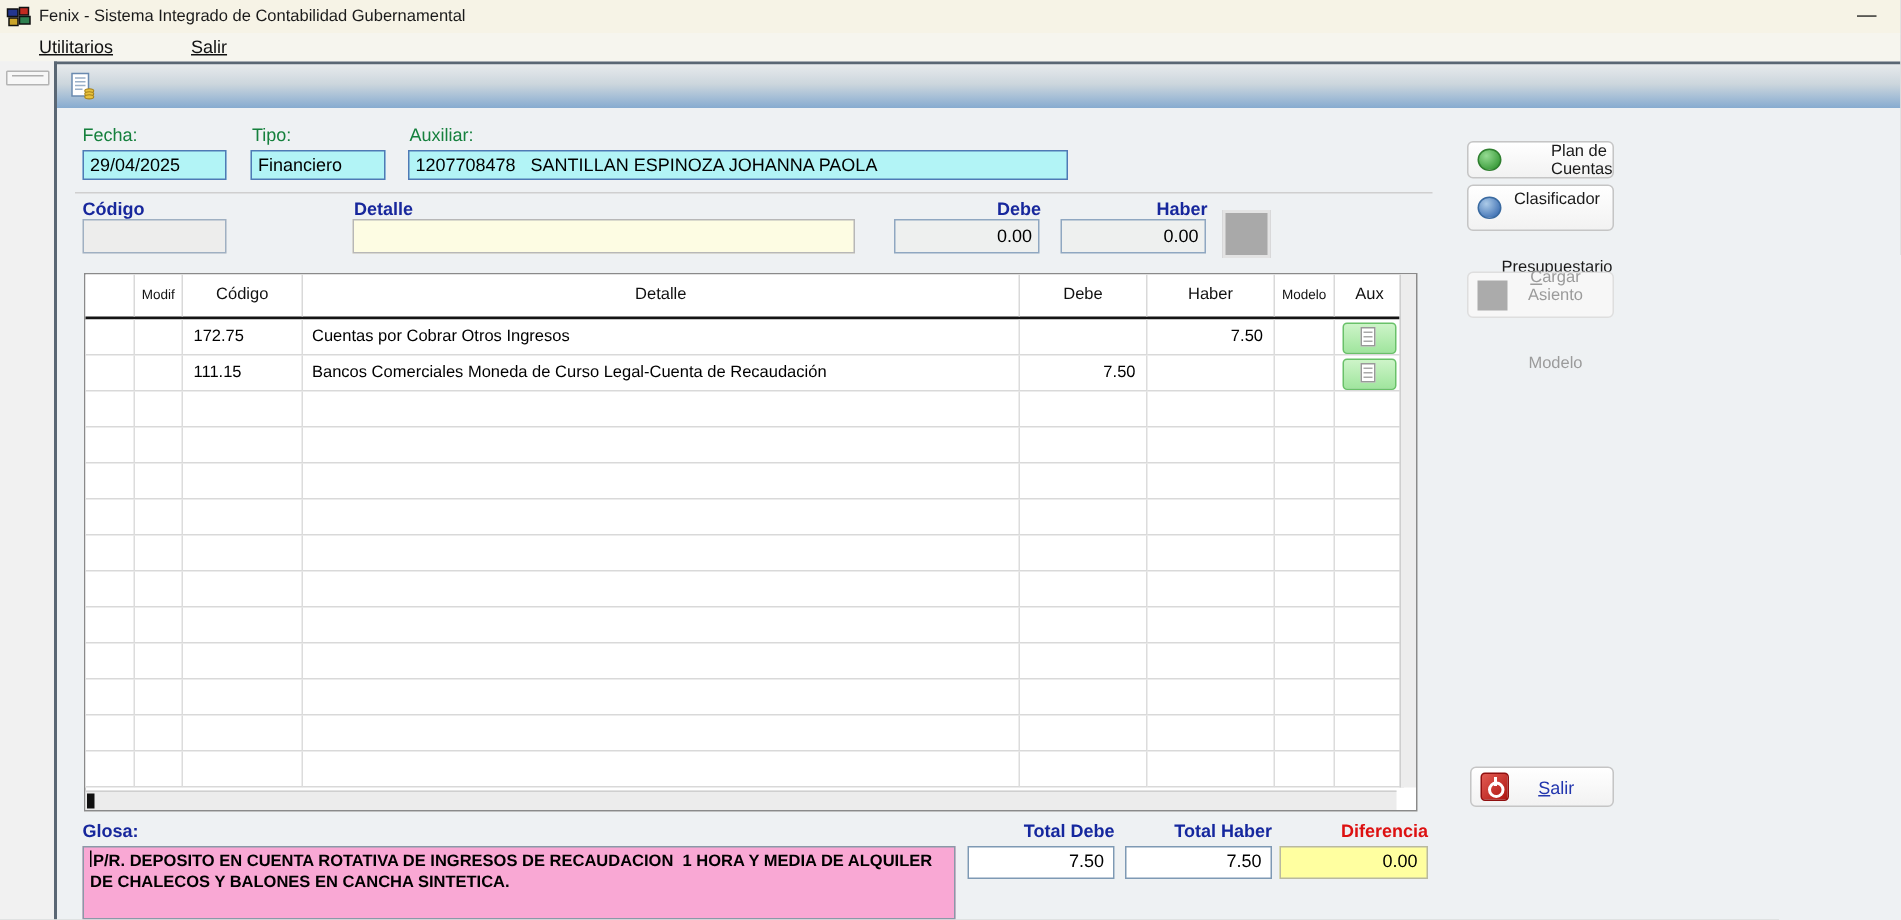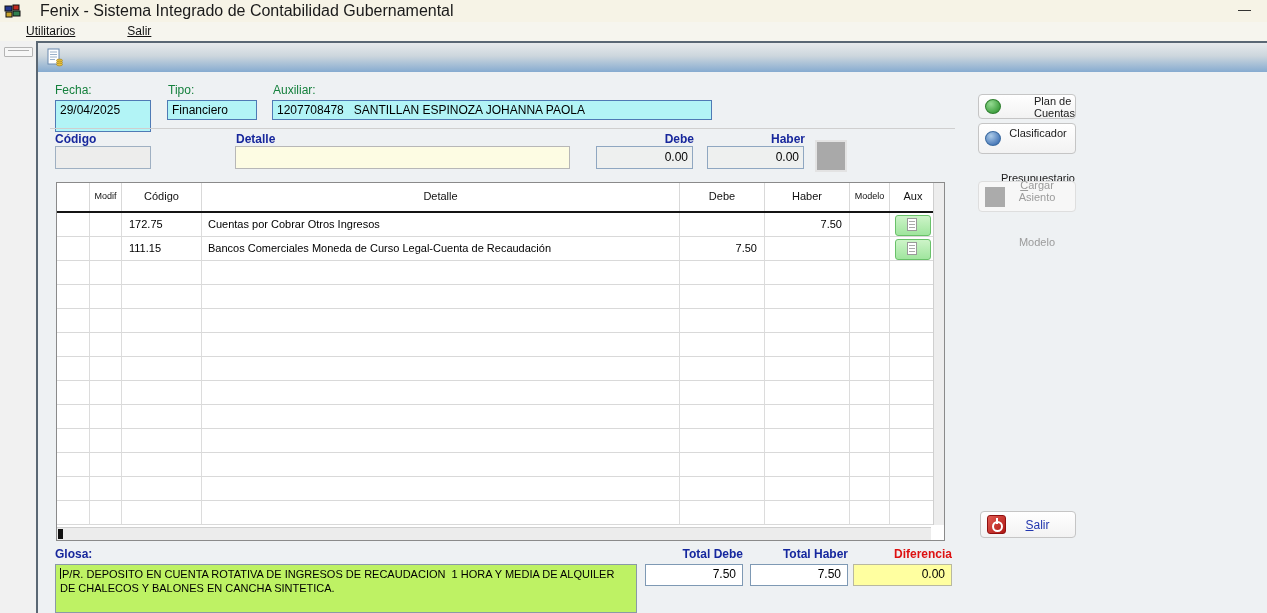"Fenix - Sistema Integrado de" .title-text { font-size: 16px -> 11px; margin-left: 19px -> 5px }
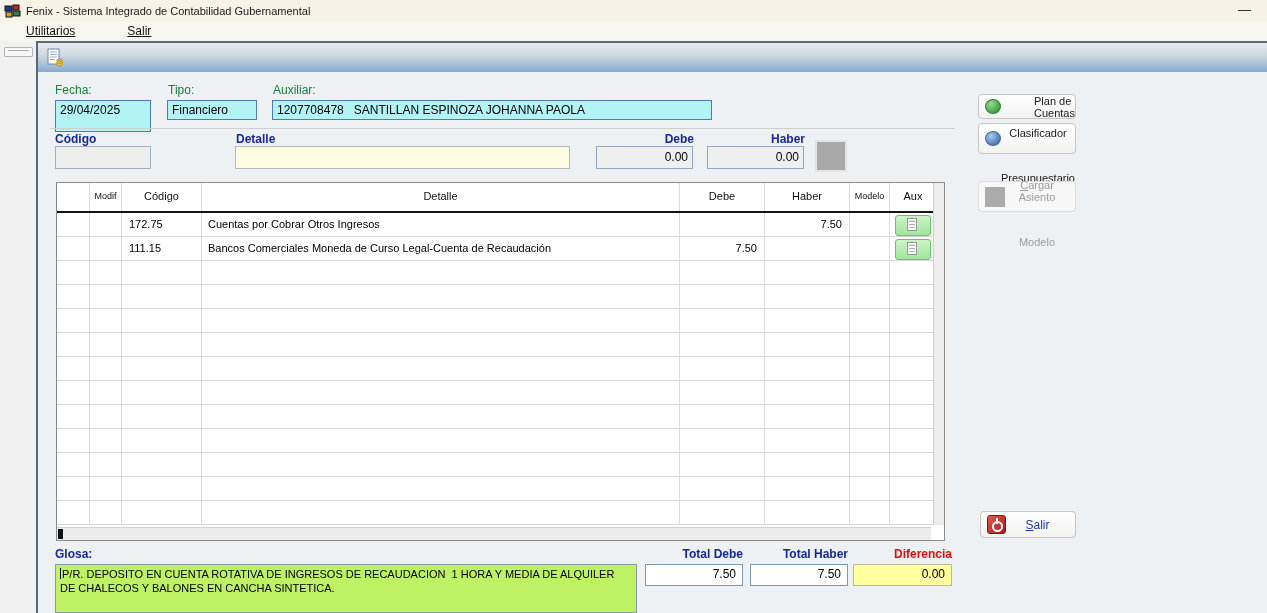"29/04/2025" div.fld { height: 32px -> 20px }
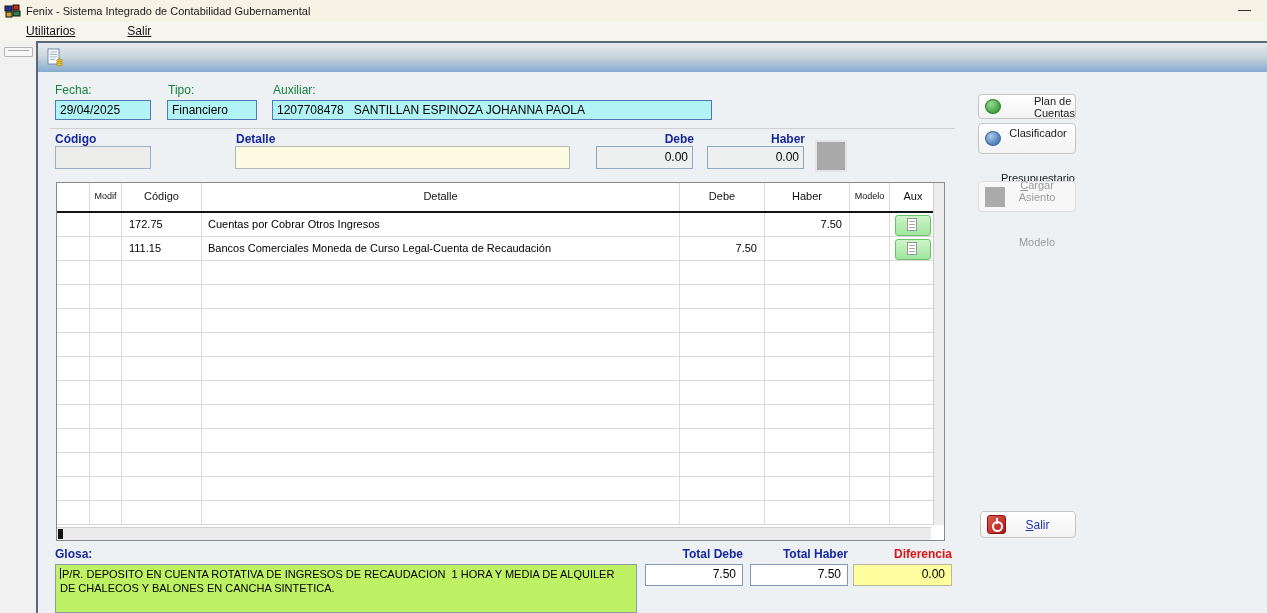"P/R. DEPOSITO EN CUENTA ROTATIVA" .glosa-box { background: #bef264 -> #f9a8d4; font-weight: none -> bold }
